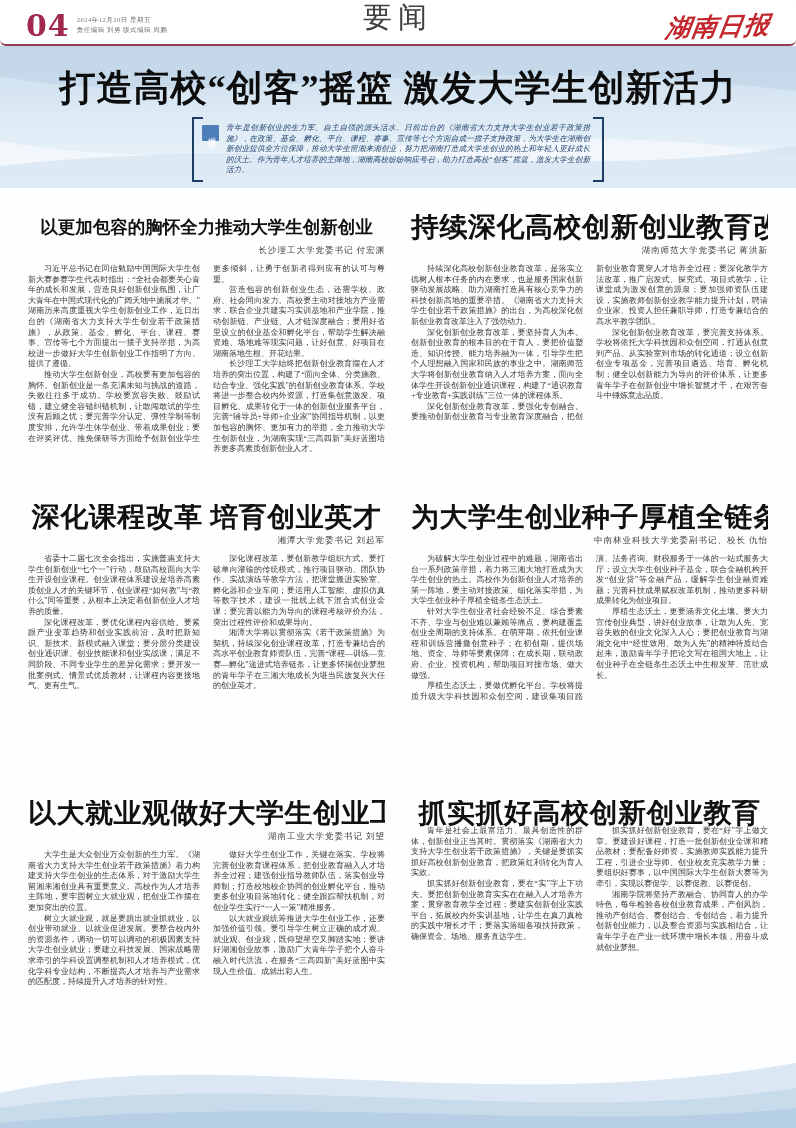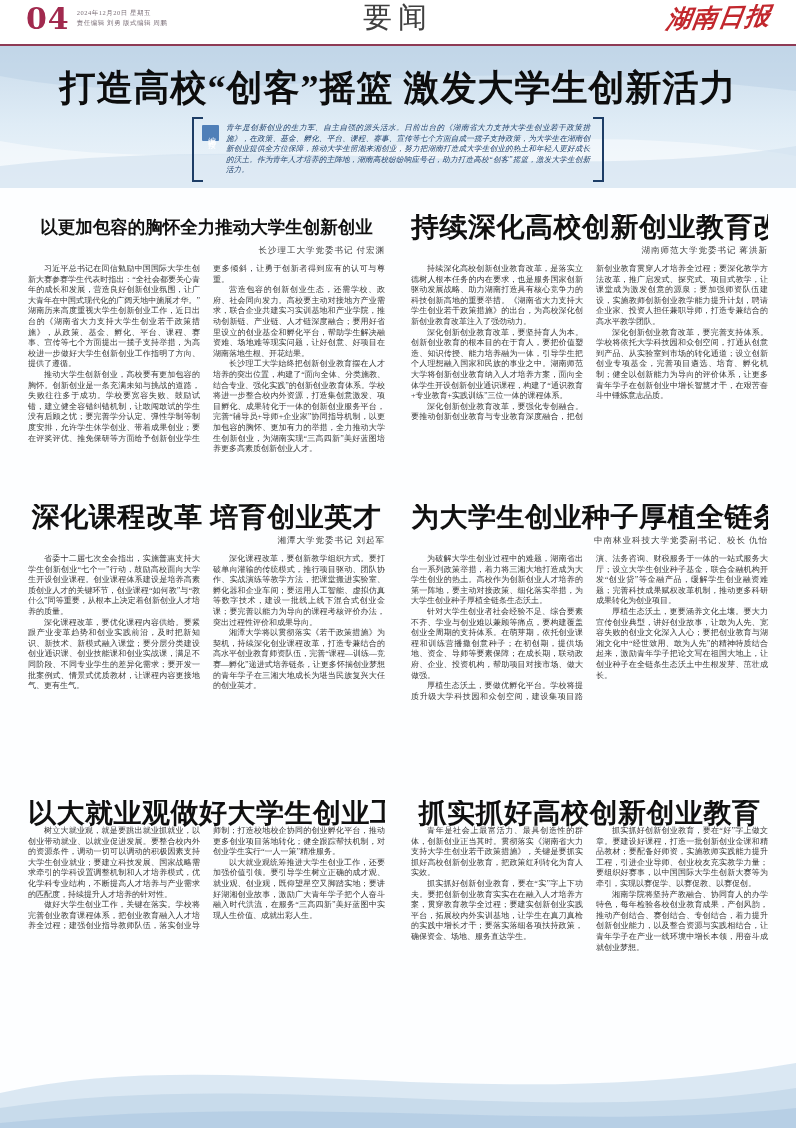"04" .masthead { align-items: none -> flex-end; border-radius: none -> 6px }
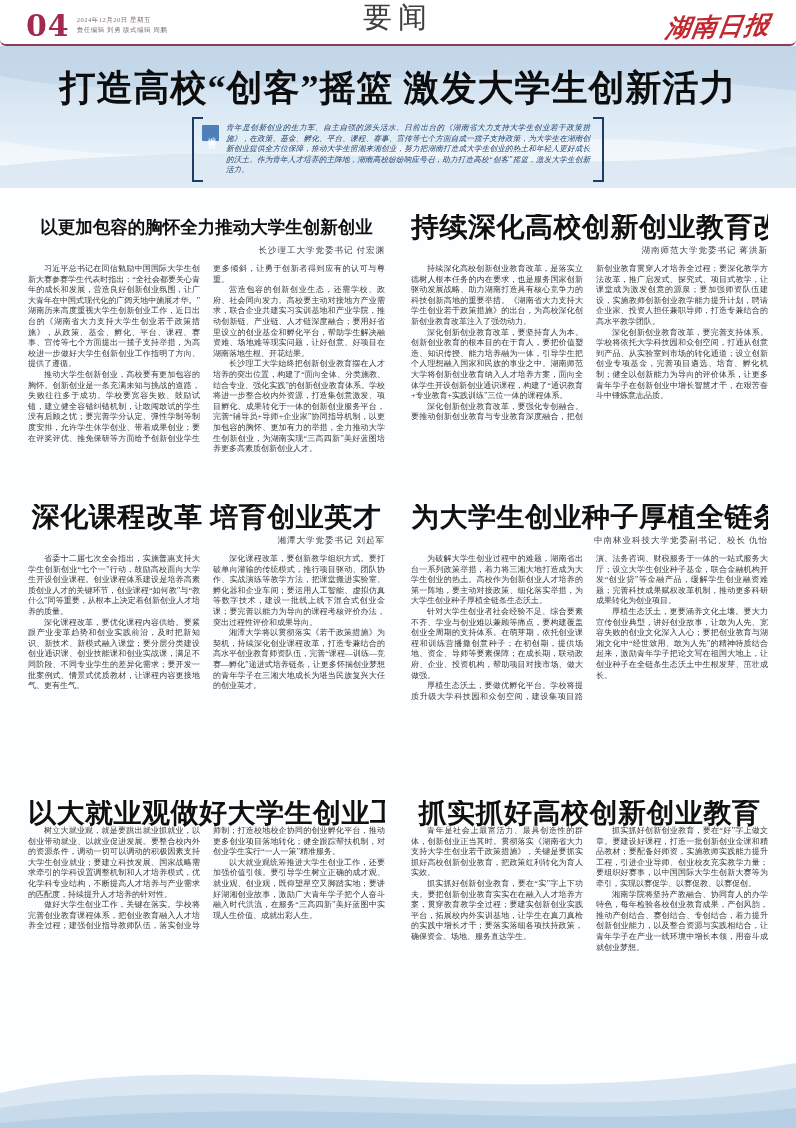"湖南工业大学党委书记 刘望" div.byline { html: none -> <div>湖南工业大学党委书记 刘望</div> }
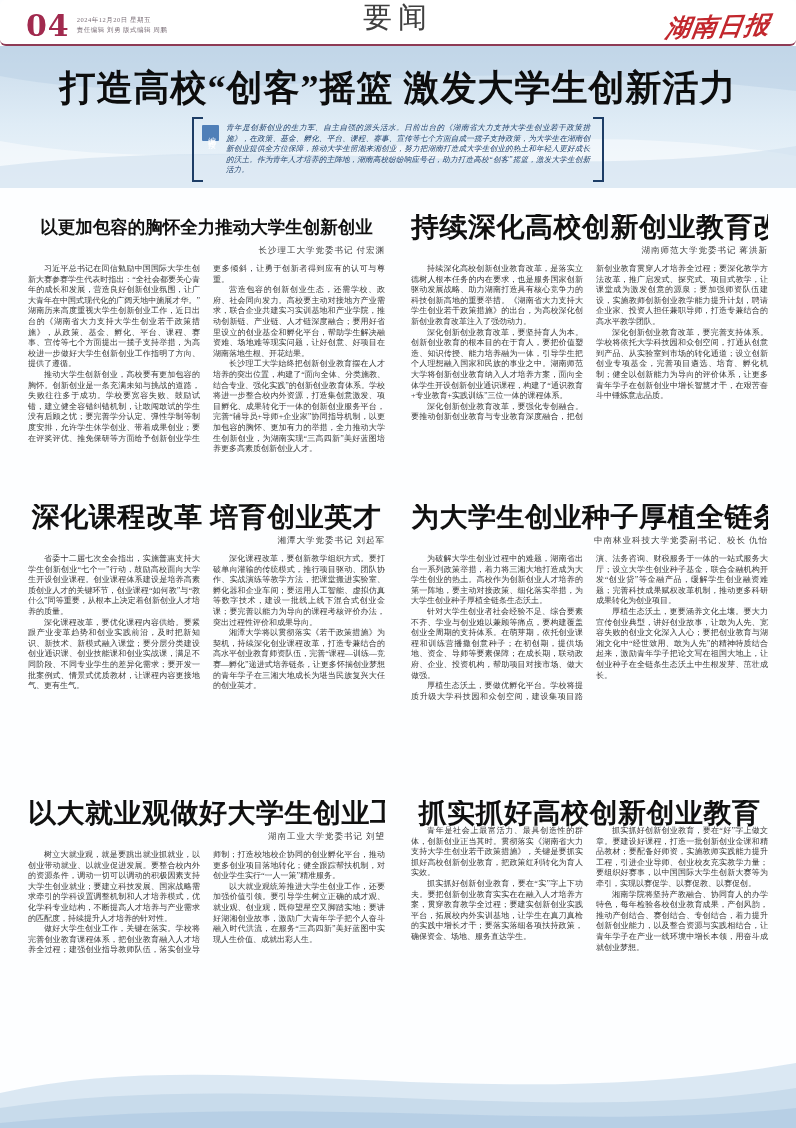"大学生是大众创业万众创新的生力军。《湖南省大力支持大学生创业若干政策措施》着力构" p { html: none -> <p>大学生是大众创业万众创新的生力军。《湖南省大力支持大学生创业若干政策措施》着力构建支持大学生创业的生态体系，对于激励大学生留湘来湘创业具有重要意义。高校作为人才培养主阵地，要牢固树立大就业观，把创业工作摆在更加突出的位置。</p> }
